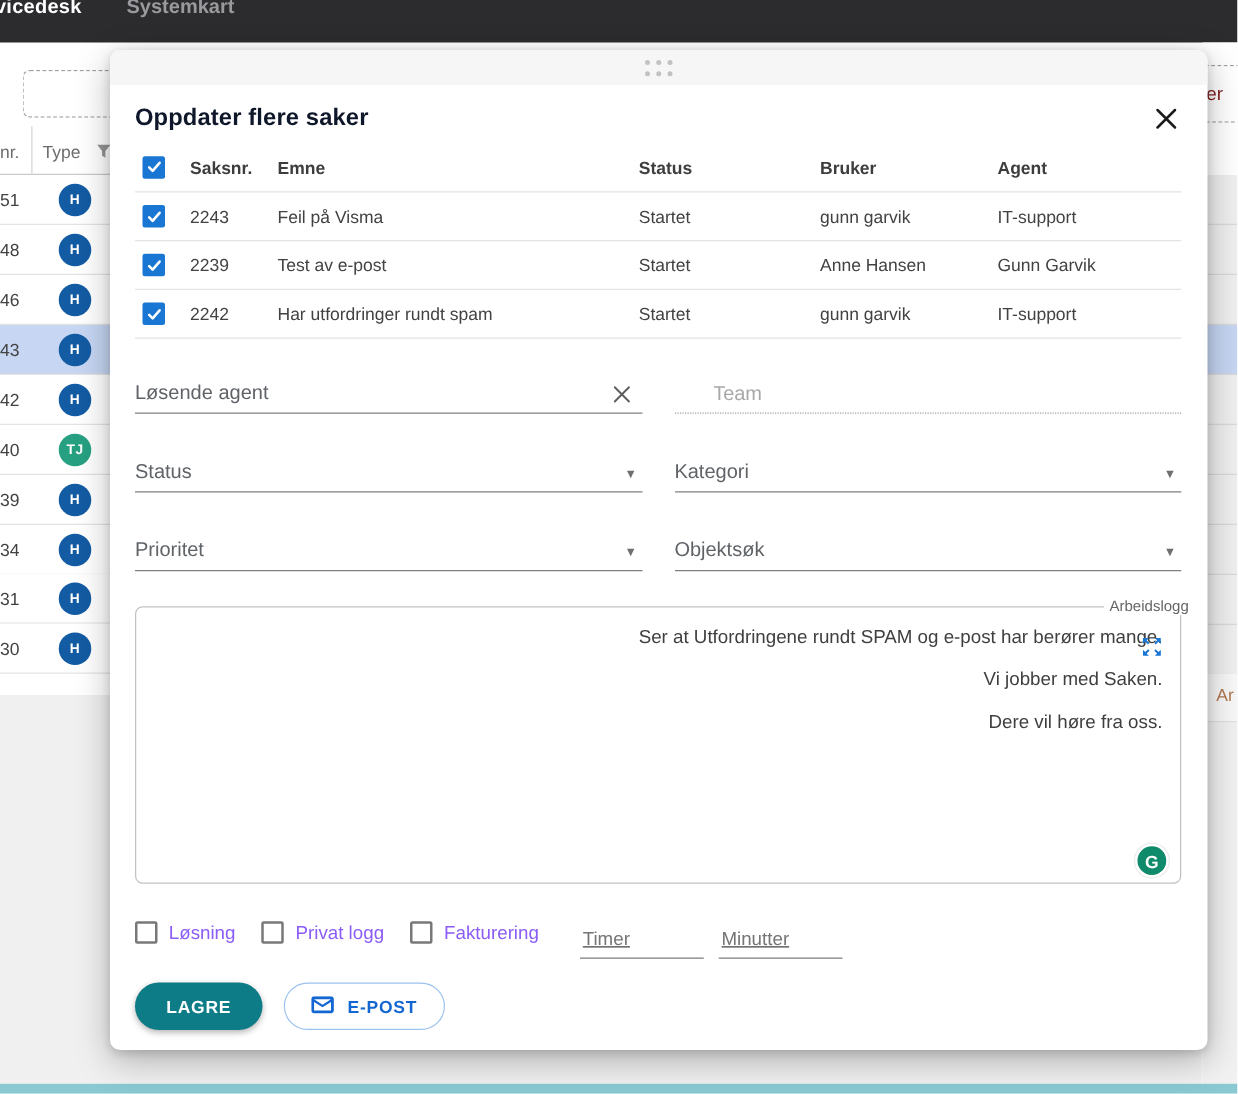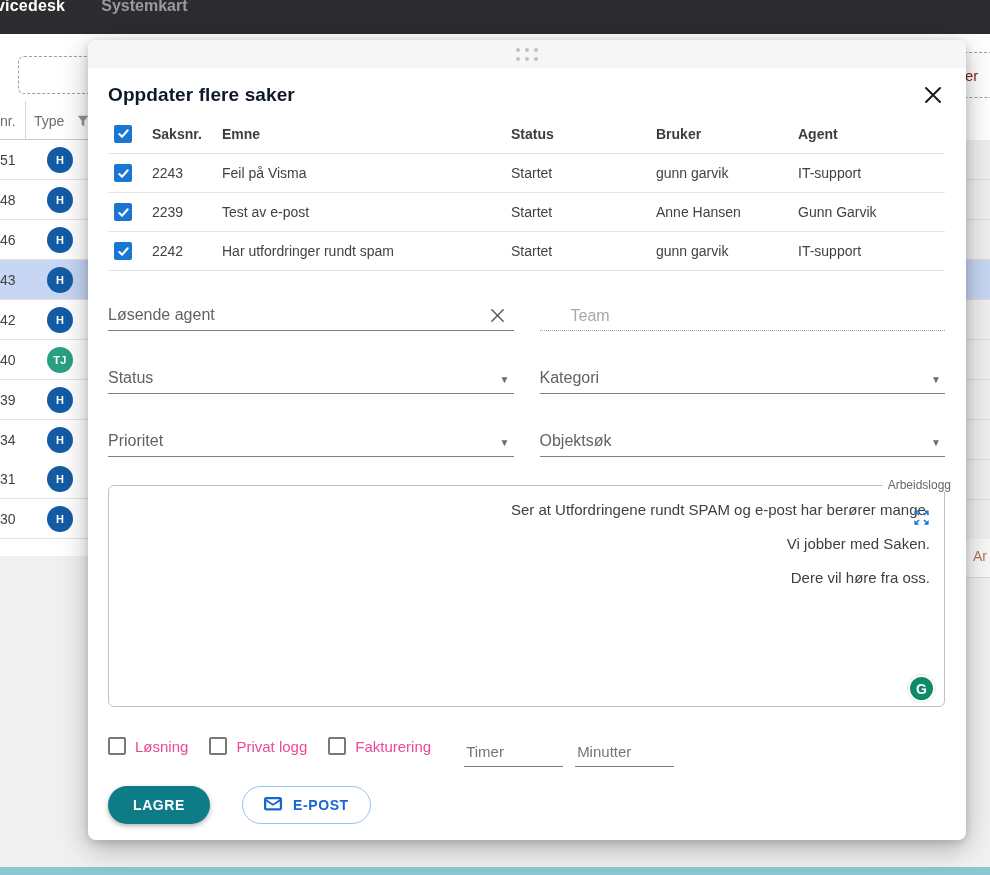"Løsning" .opt-label { color: #ec4899 -> #8b5cf6 }
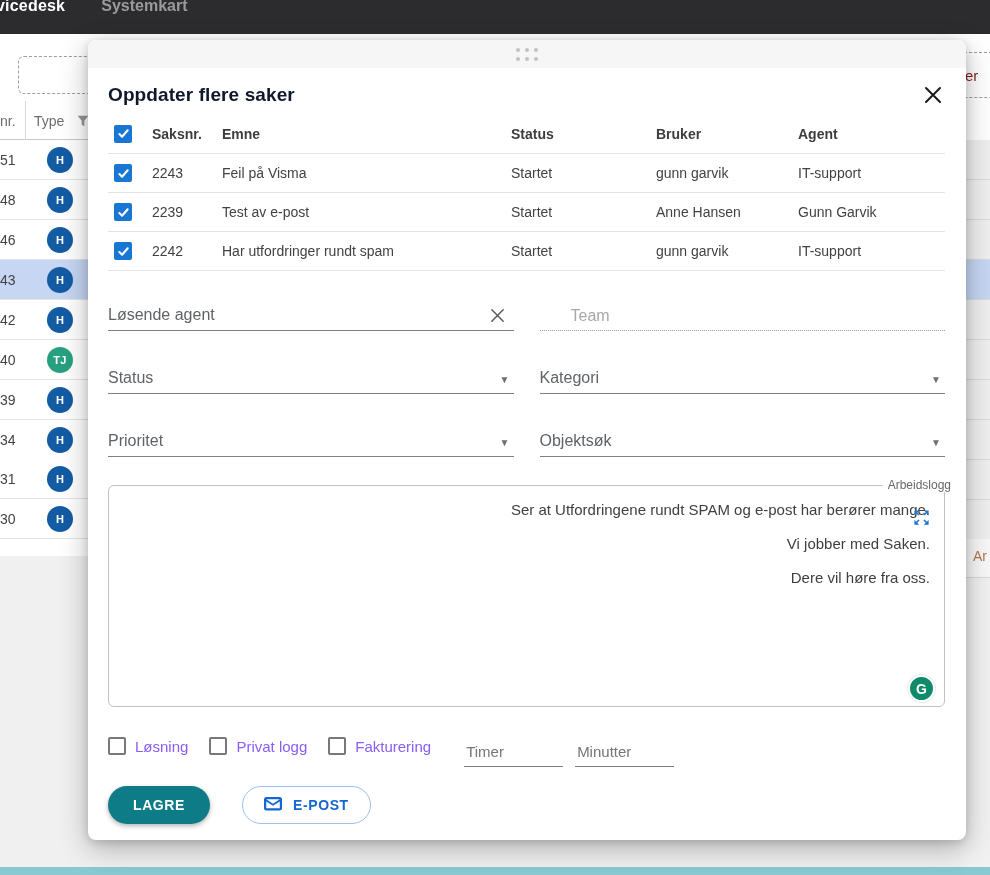"Timer" .time-group input { text-decoration: none -> underline }
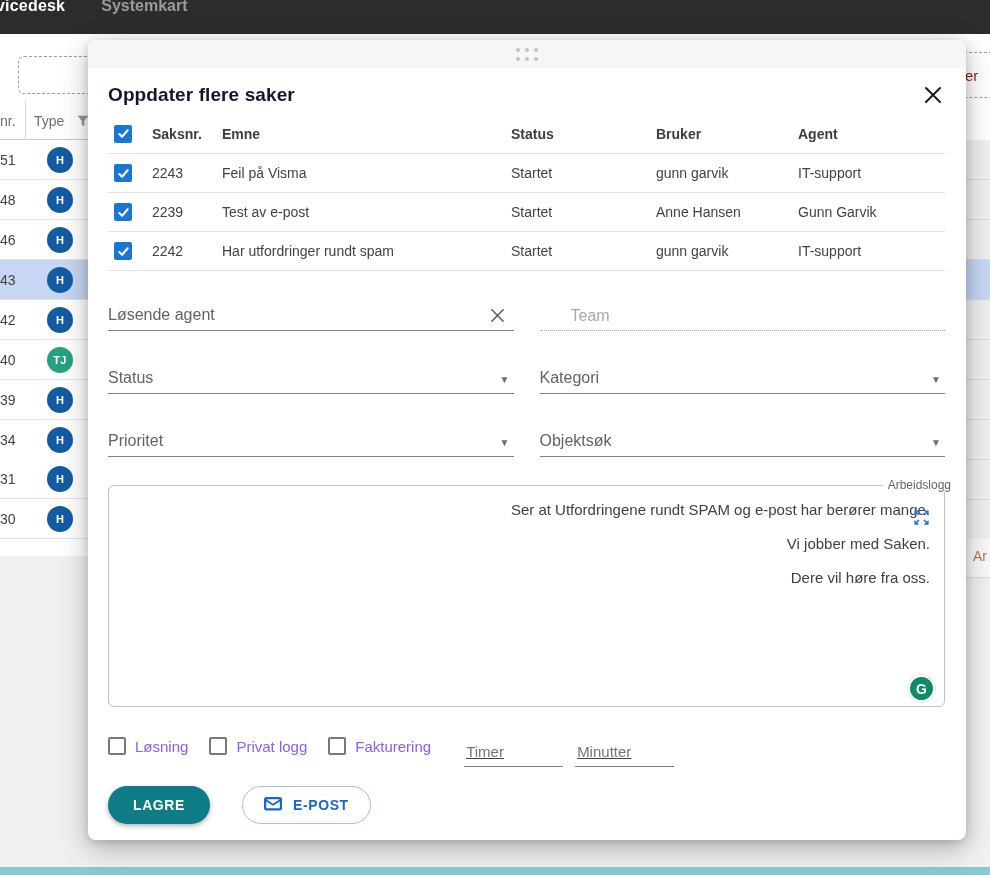"LAGRE" .btn-row { gap: 15px -> none }
